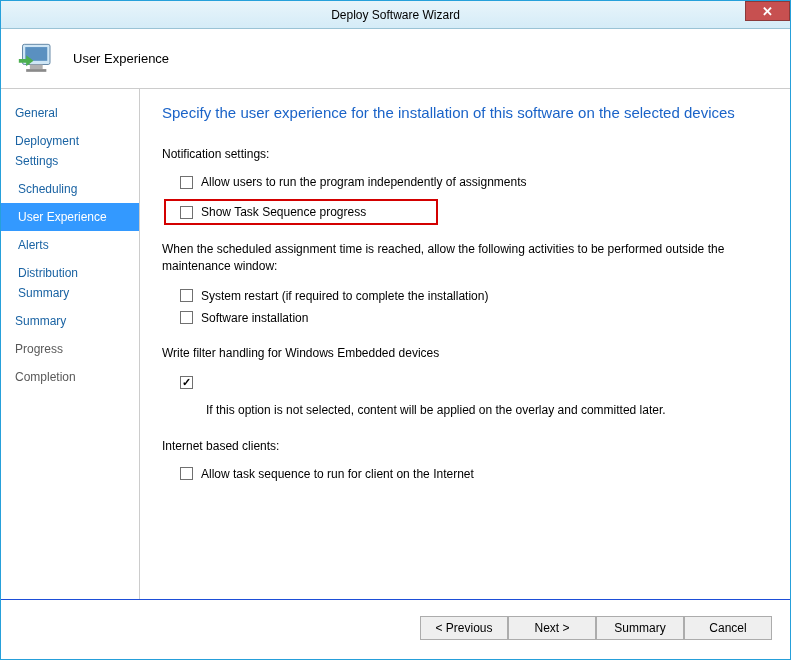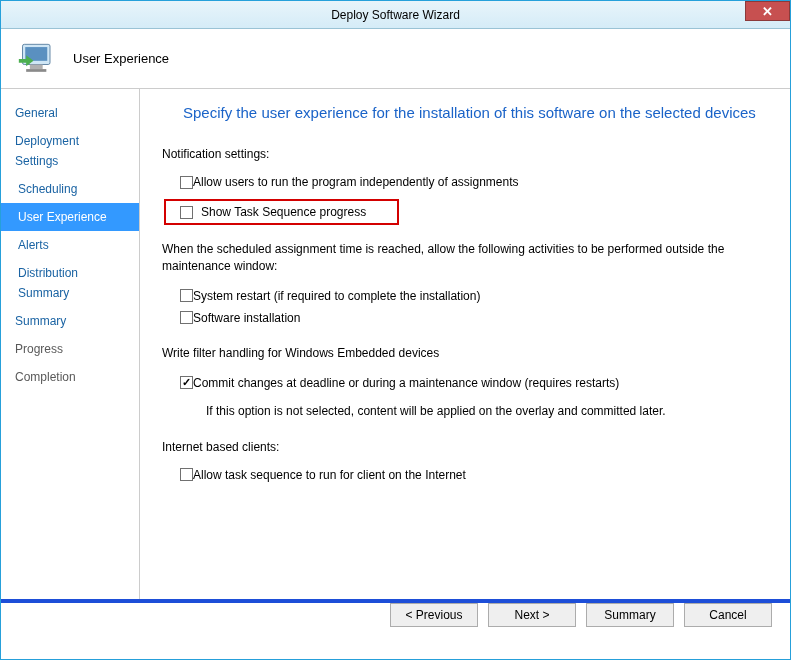"Specify the user experience for" .content-heading { margin-left: 21px -> none }
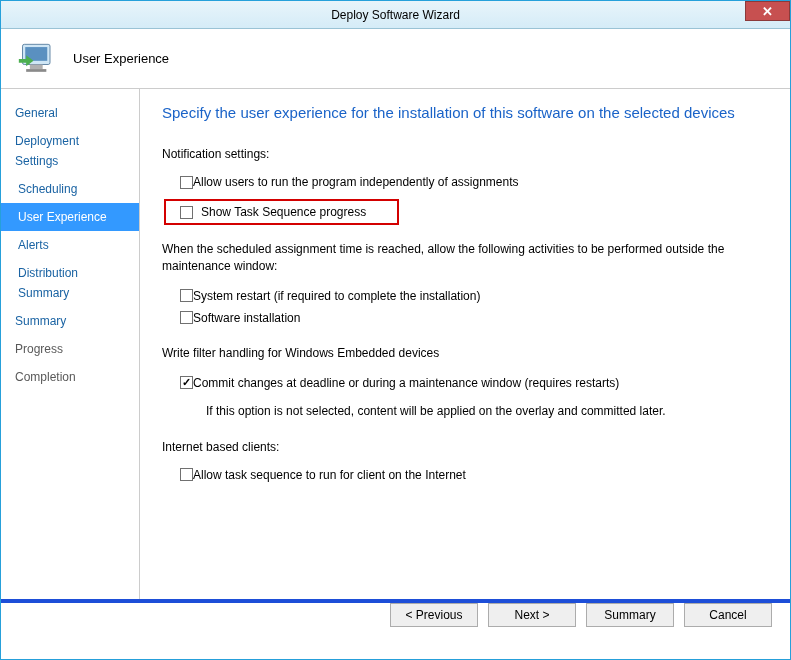"Allow users to run the" .checkbox-row { gap: none -> 8px }
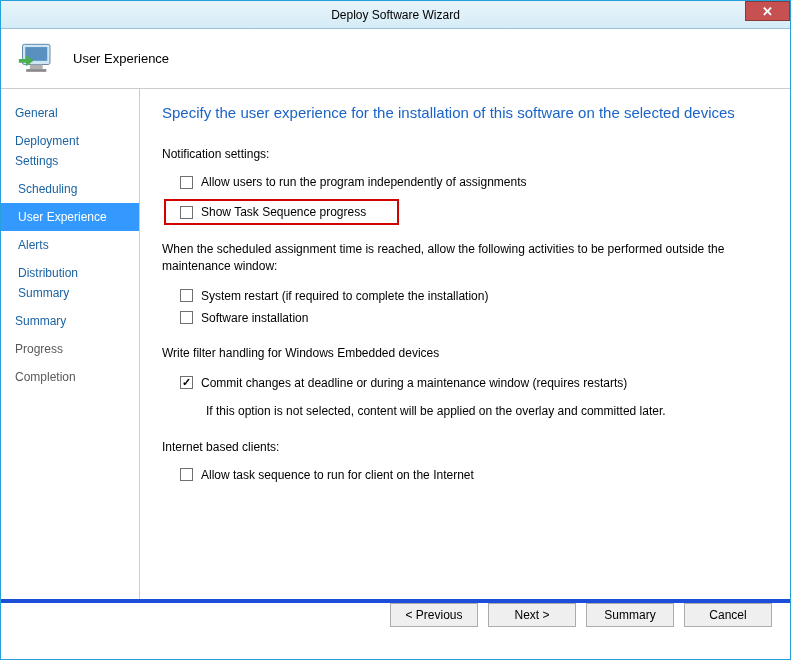"Show Task Sequence progress" .highlight-box { width: 235px -> 274px }
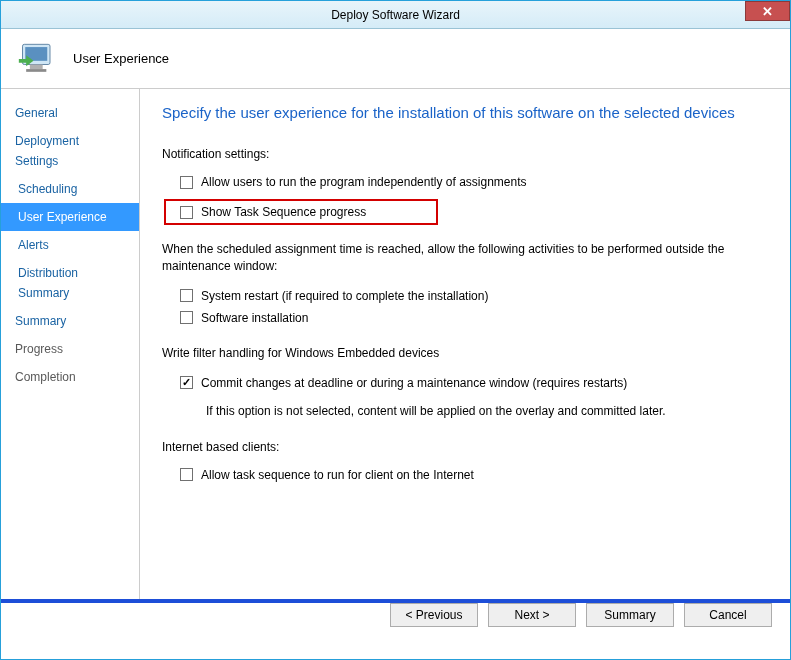"Commit changes at deadline or" span { html: <span>Commit changes at deadline or during a maintenance window (requires restarts)</span> -> none }
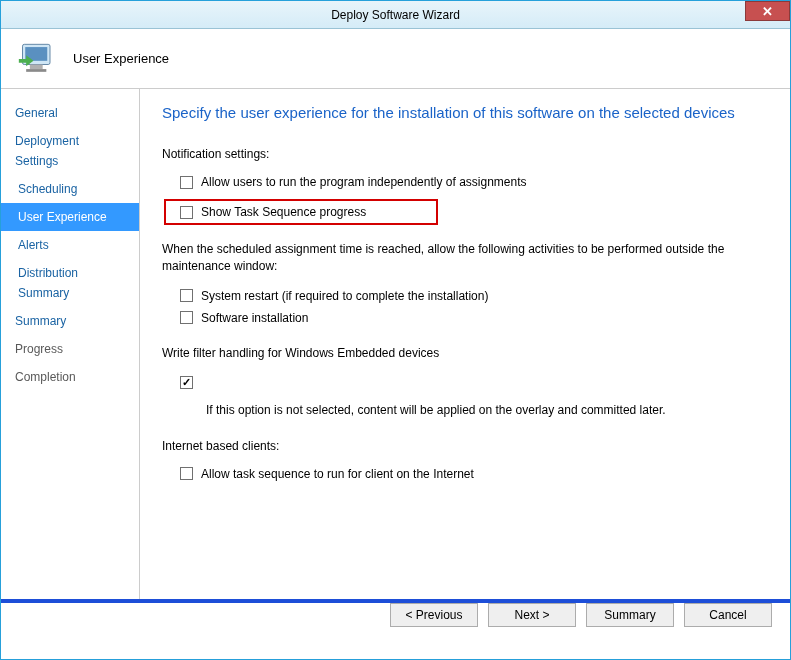"< Previous" .footer { align-items: none -> center; border-top: 4px solid #1d4ed8 -> 1px solid #1d4ed8; gap: 10px -> none }
